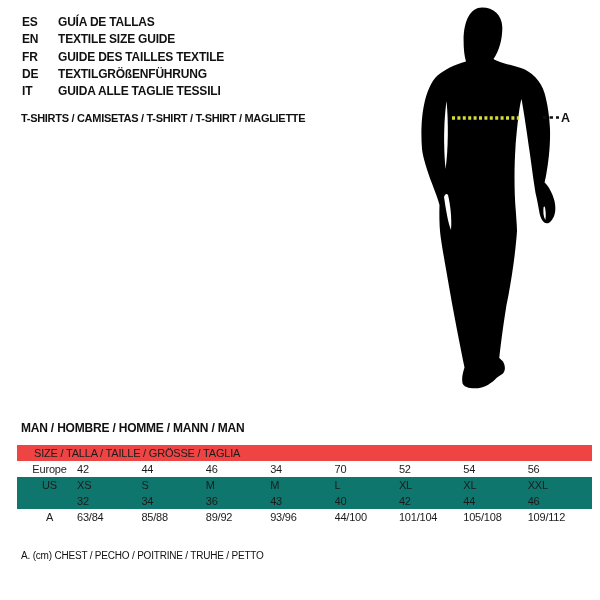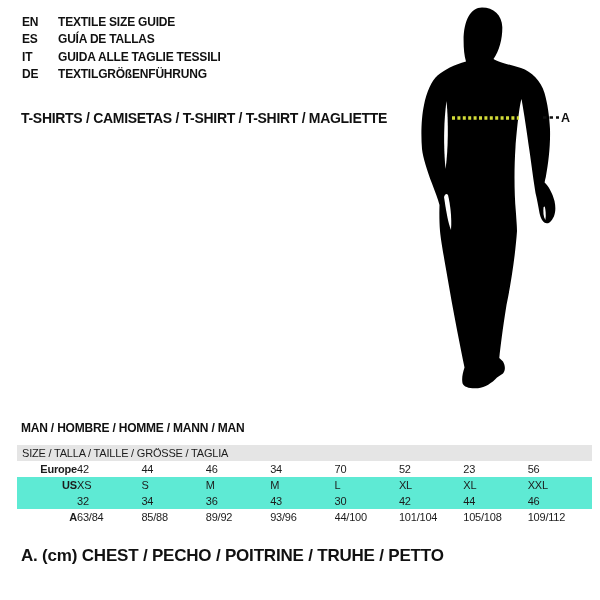"EN" div.lang-row { order: before "ES" -> after "ES" }
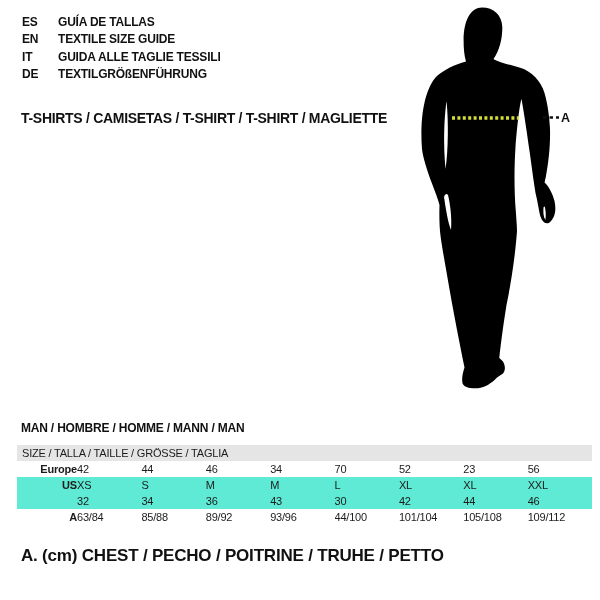"FR" div.lang-row { html: none -> <div> <span>FR</span> <span>GUIDE DES TAILLES TEXTILE</span> </div> }
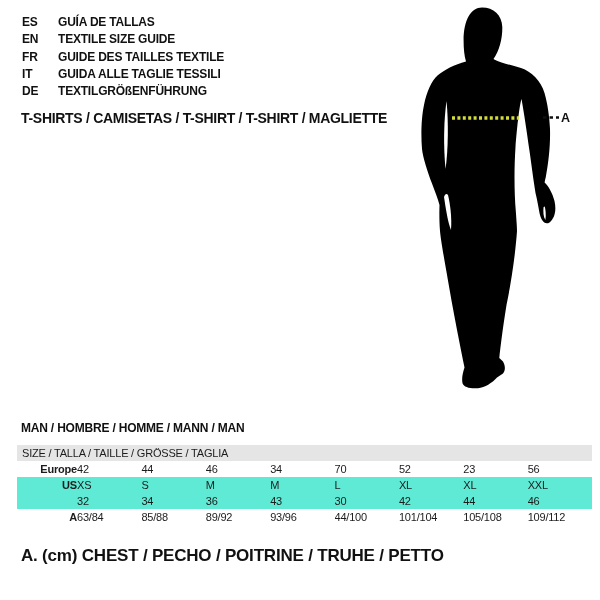"IT" div.lang-row { order: before "DE" -> after "DE" }
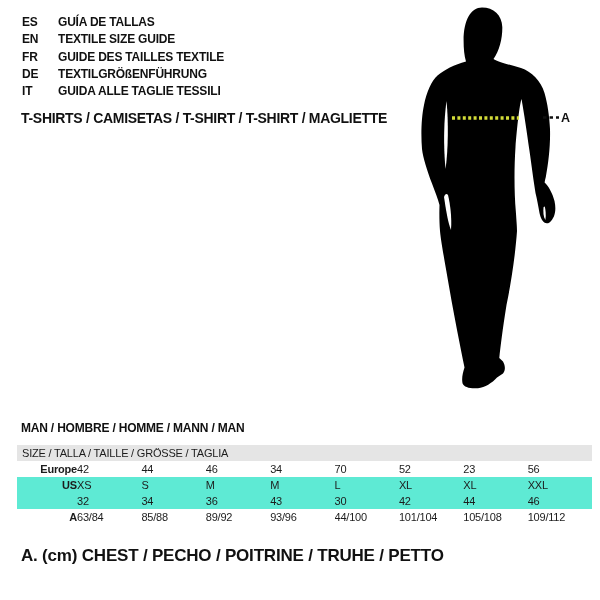"T-SHIRTS / CAMISETAS / T-SHIRT" .categories { font-size: 14px -> 11px }
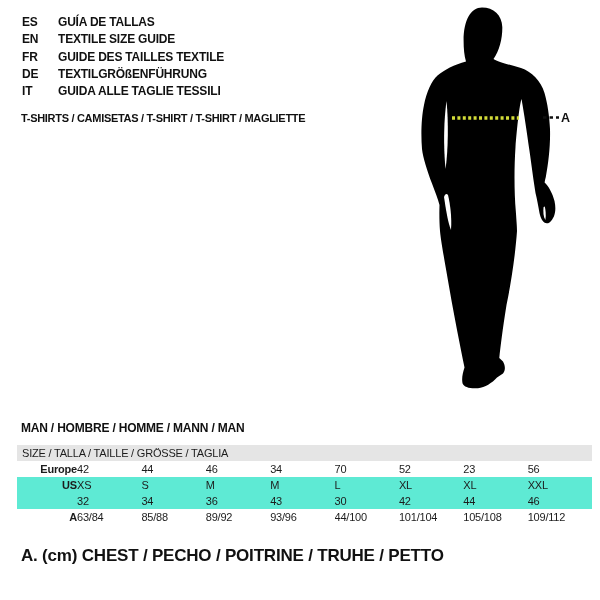"SIZE / TALLA / TAILLE" table.size-table th.table-header { background: #e5e5e5 -> #ef4444; padding-left: 5px -> 17px }
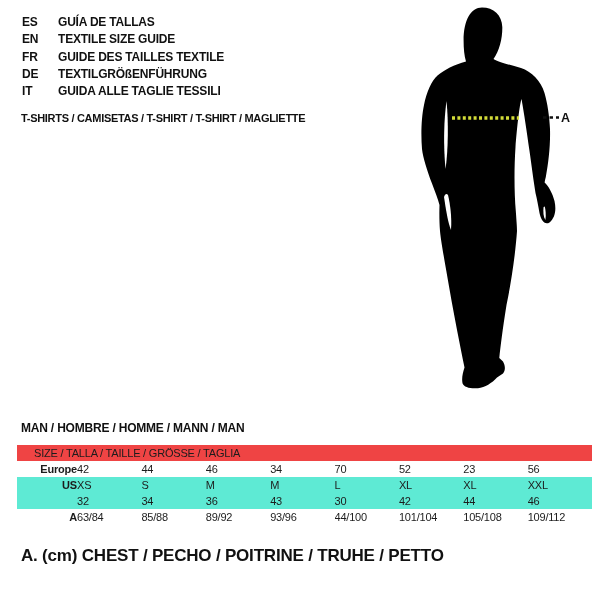"Europe" table.size-table td.row-label { font-weight: bold -> none; text-align: right -> center }
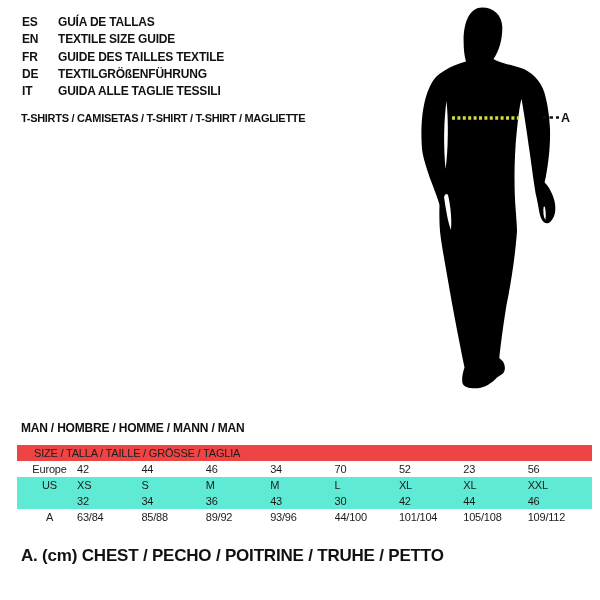"23" td { text: 23 -> 54 }
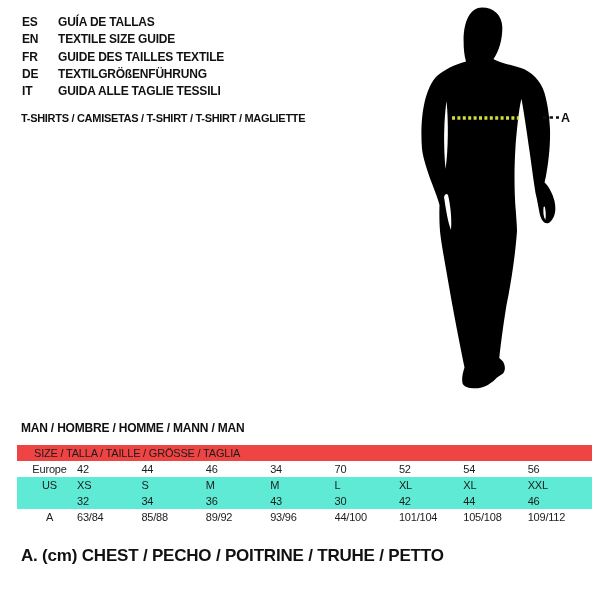"US" table.size-table tr.shaded td { background: #5eead4 -> #0f766e }
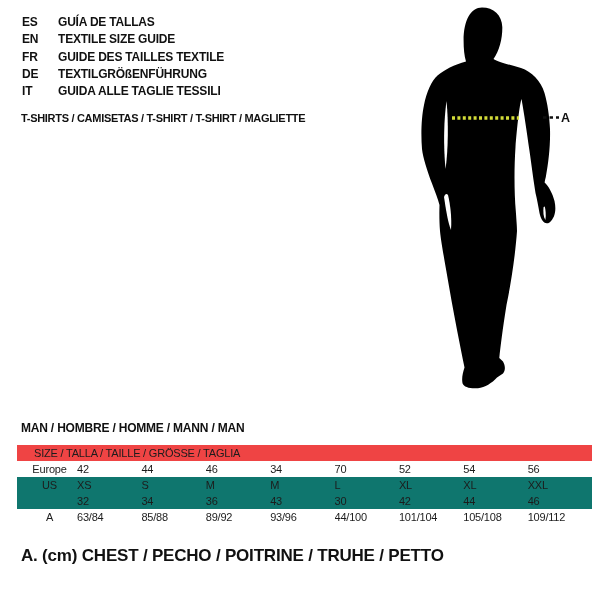"30" td { text: 30 -> 40 }
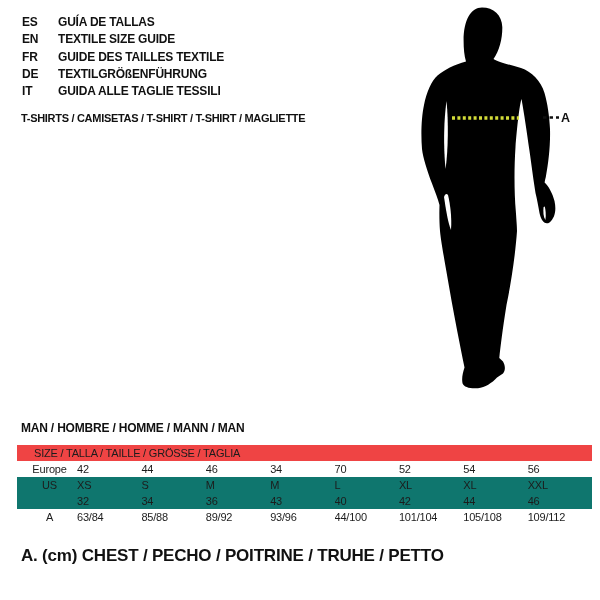"A. (cm) CHEST / PECHO" .footnote { font-size: 17px -> 10px; font-weight: 700 -> 400 }
